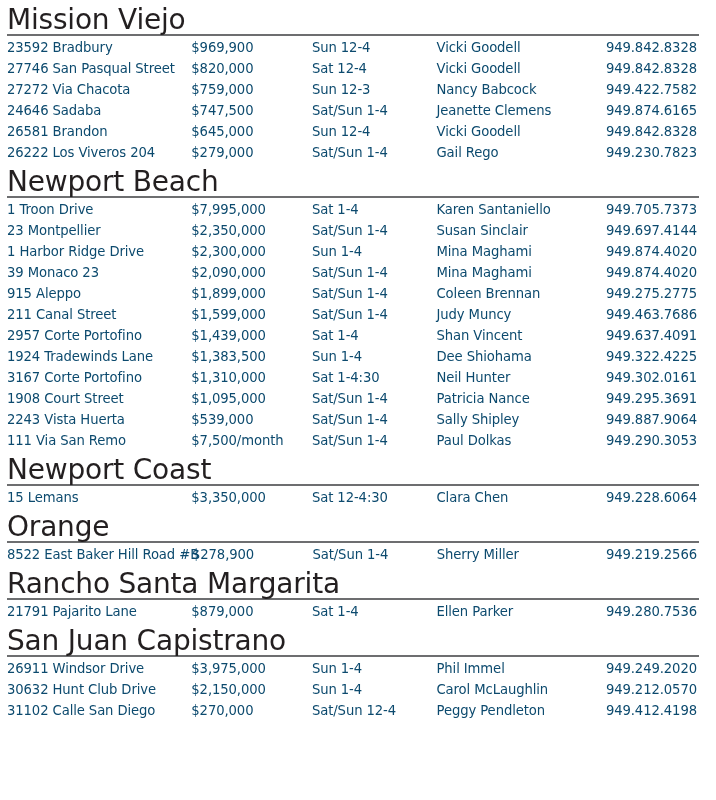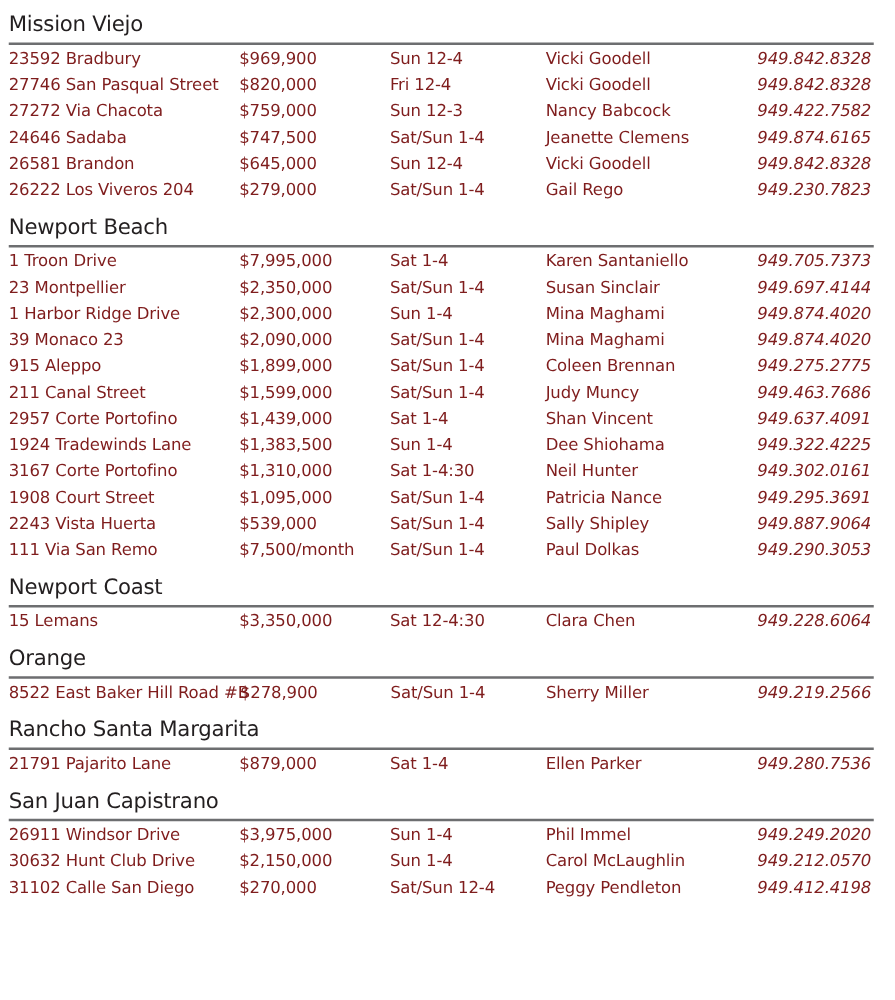"Mission Viejo" .city-heading { font-size: 17px -> 28px }
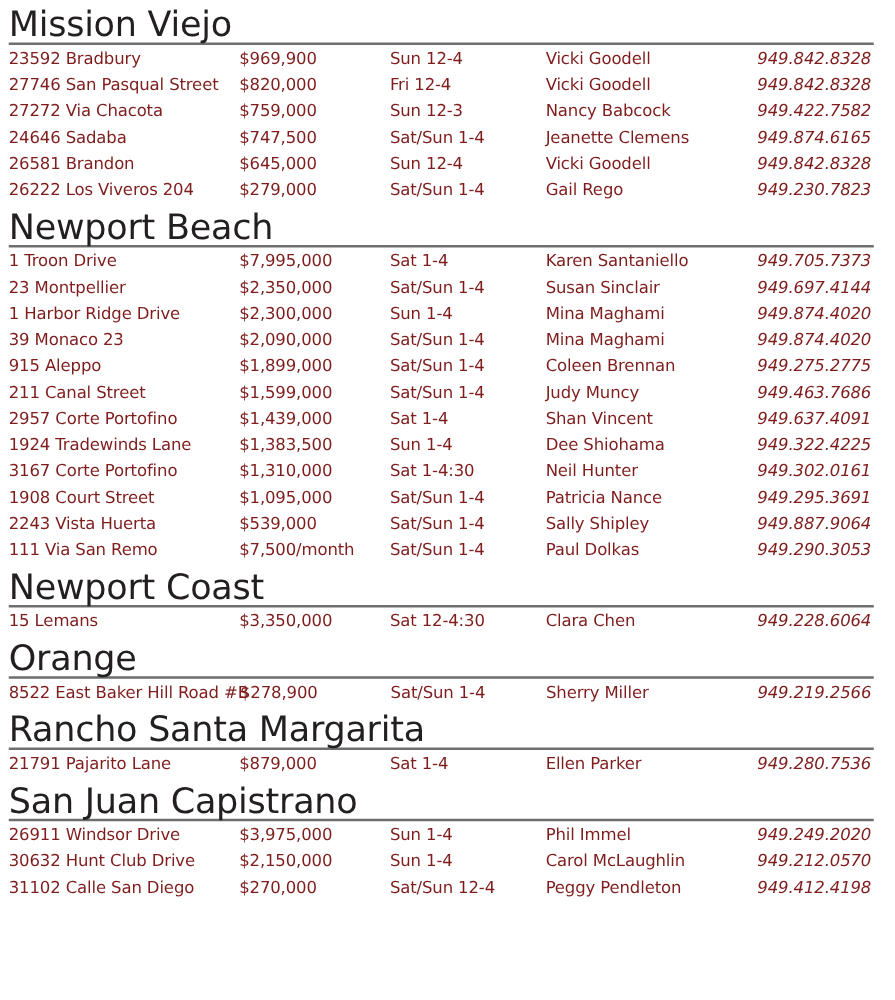"23592 Bradbury" .row { color: #7f1d1d -> #0c4a6e }
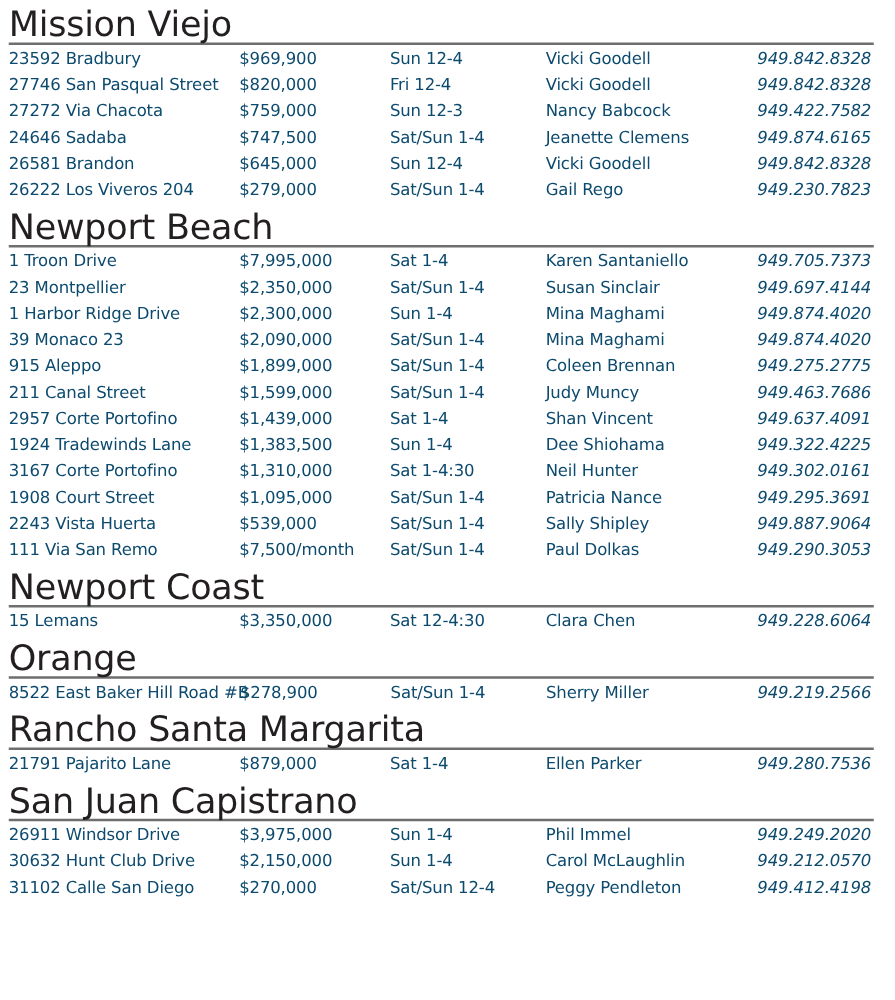"949.842.8328" .col-phone { font-style: italic -> none }
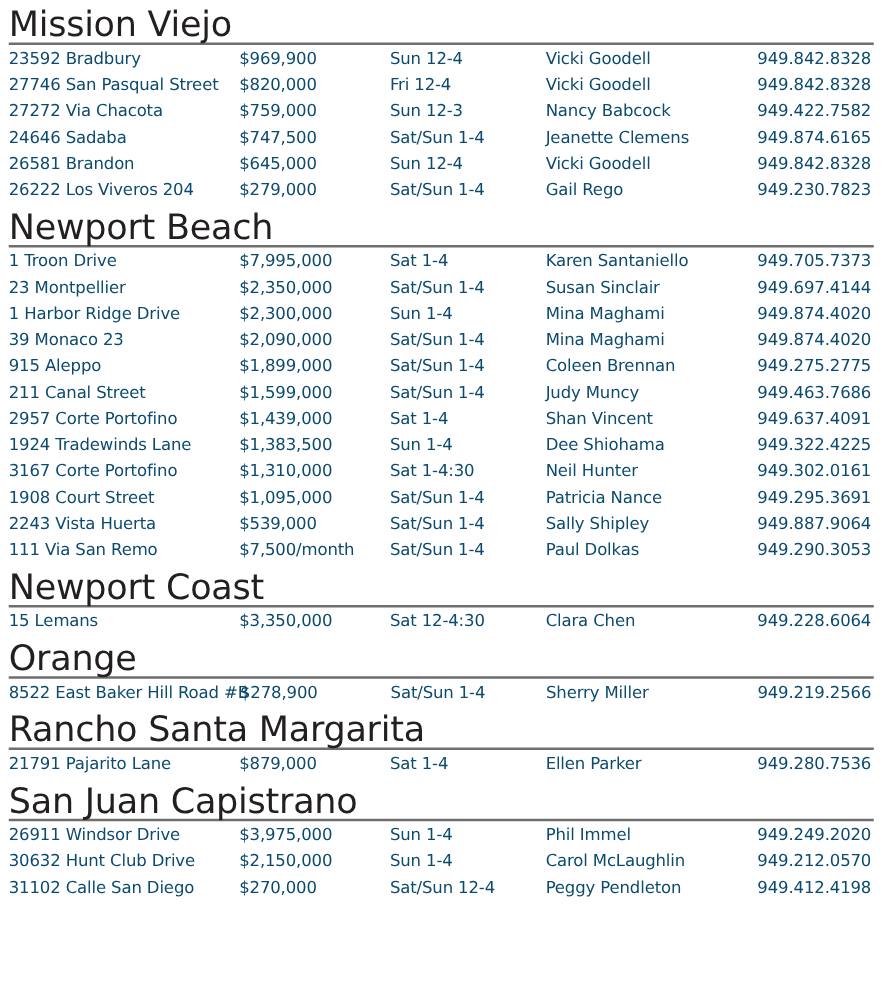"Fri 12-4" span.col-time { text: Fri -> Sat }
